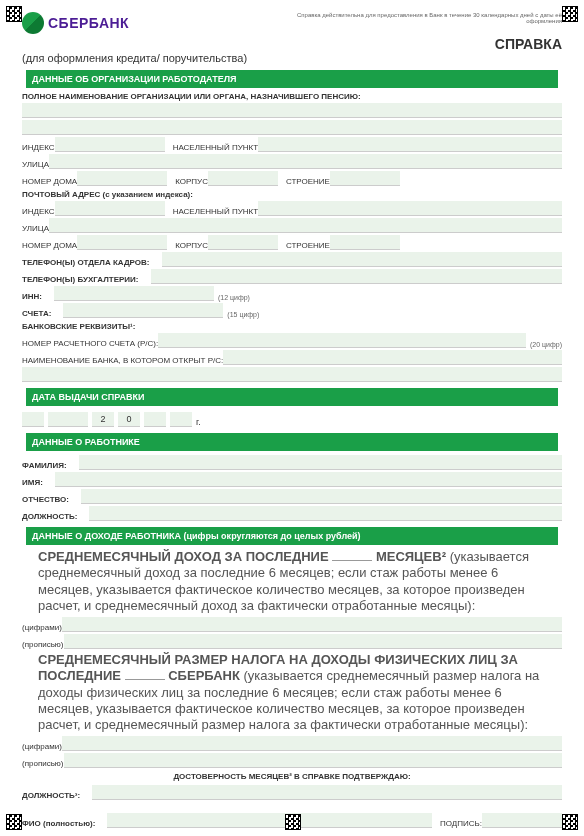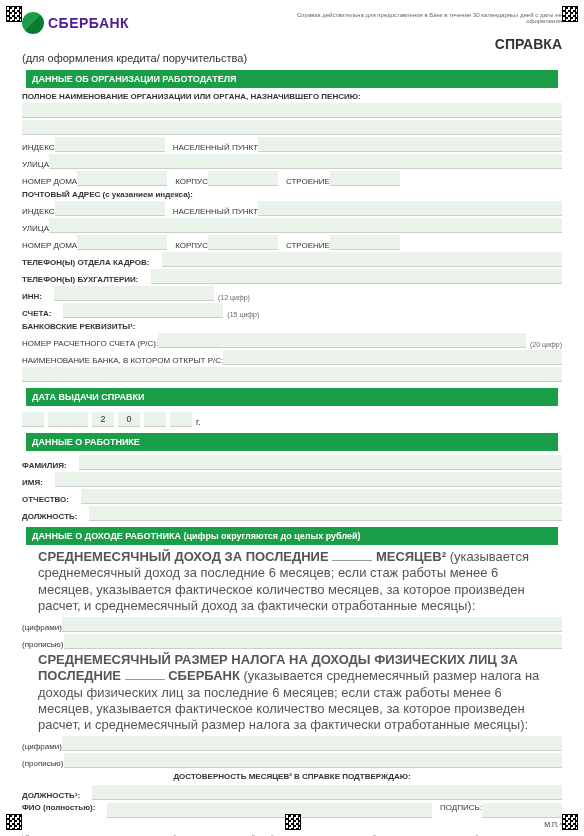"ФИО (полностью):" .sig-row { align-items: none -> flex-end; margin: 3px 0 -> 13px 0 }
